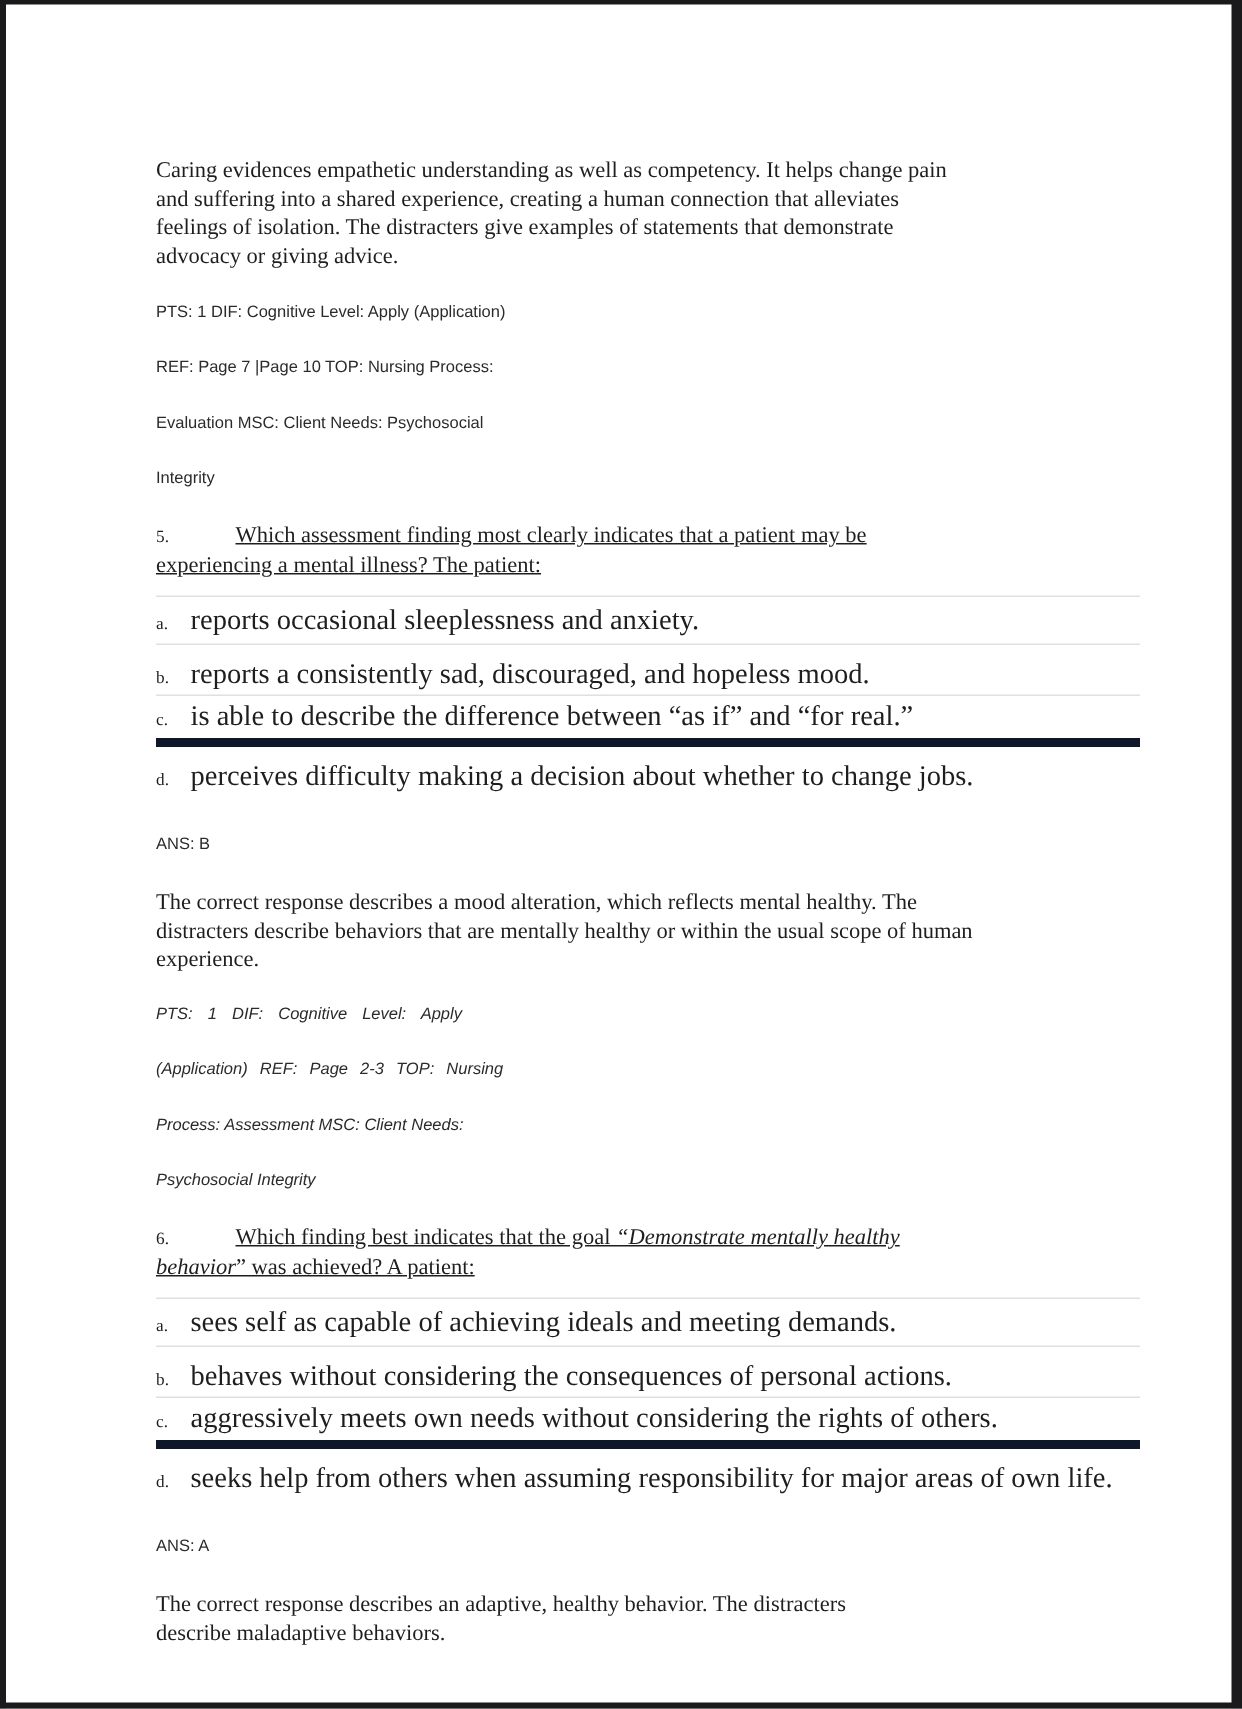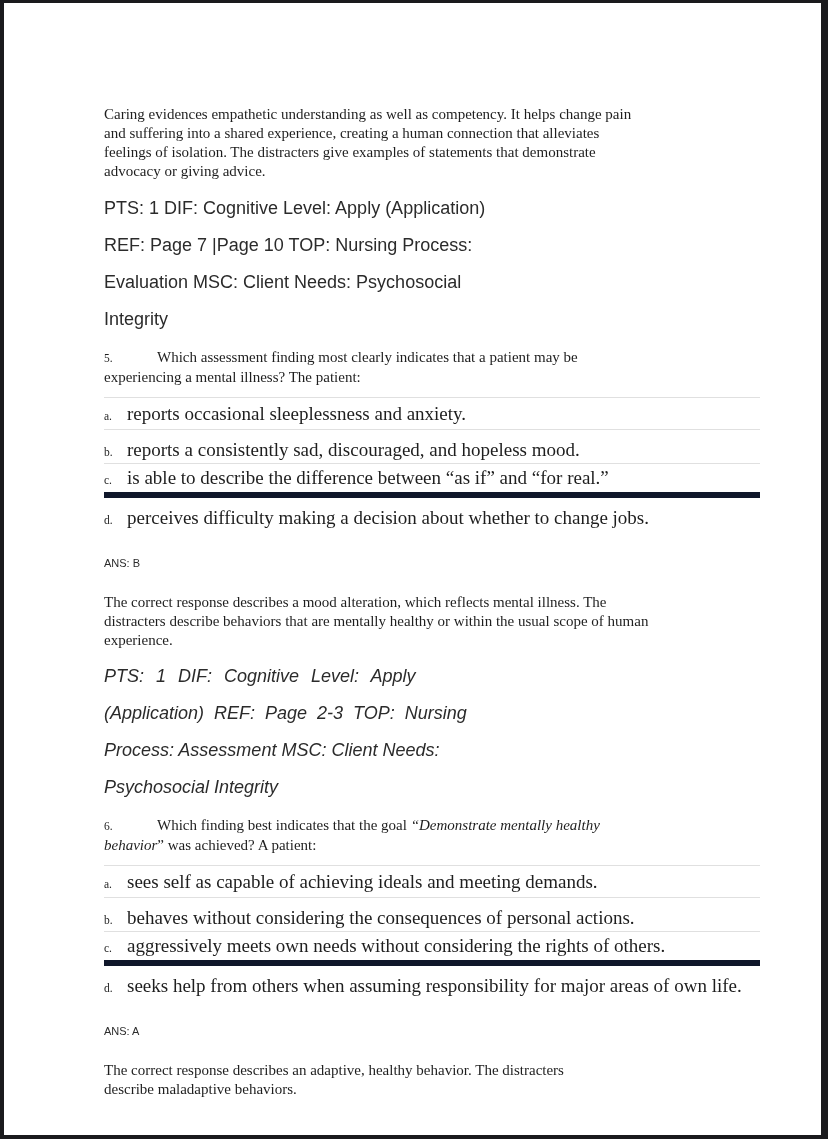"PTS: 1 DIF: Cognitive Level:" .meta-line { font-size: 18px -> 11px }
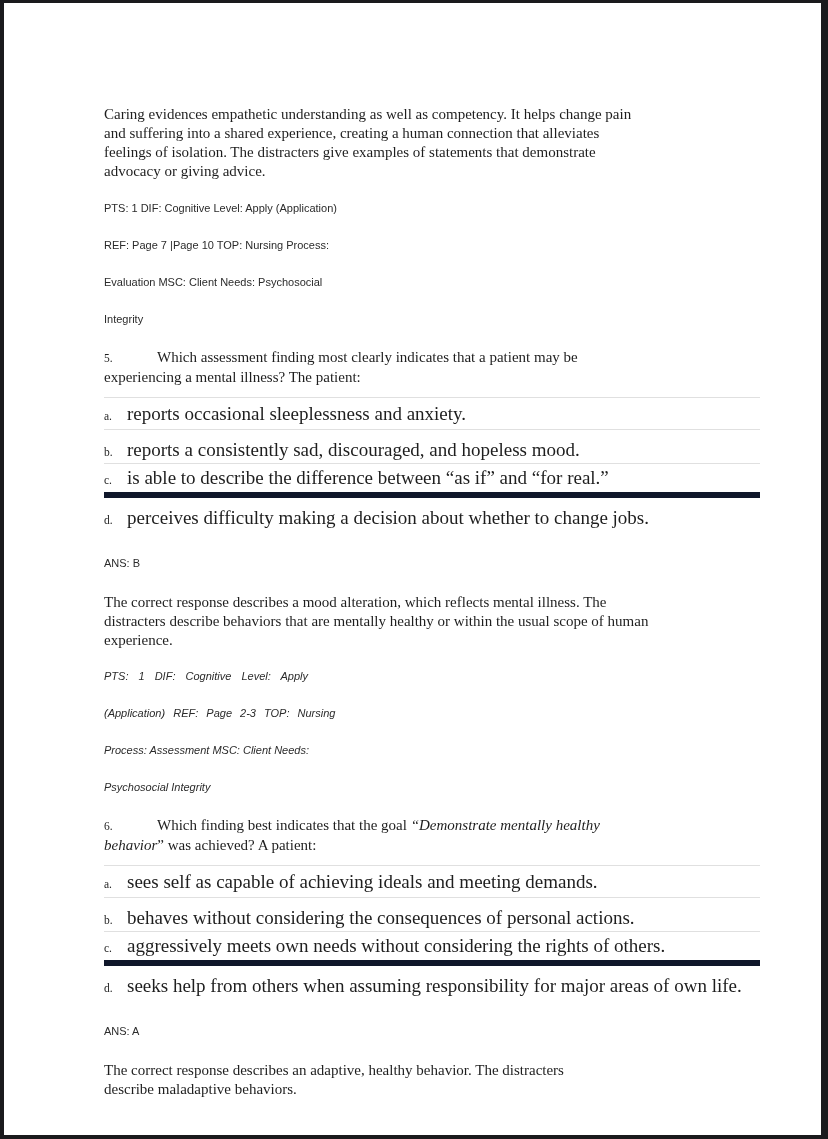"5. Which assessment finding most" .stem { text-decoration: none -> underline }
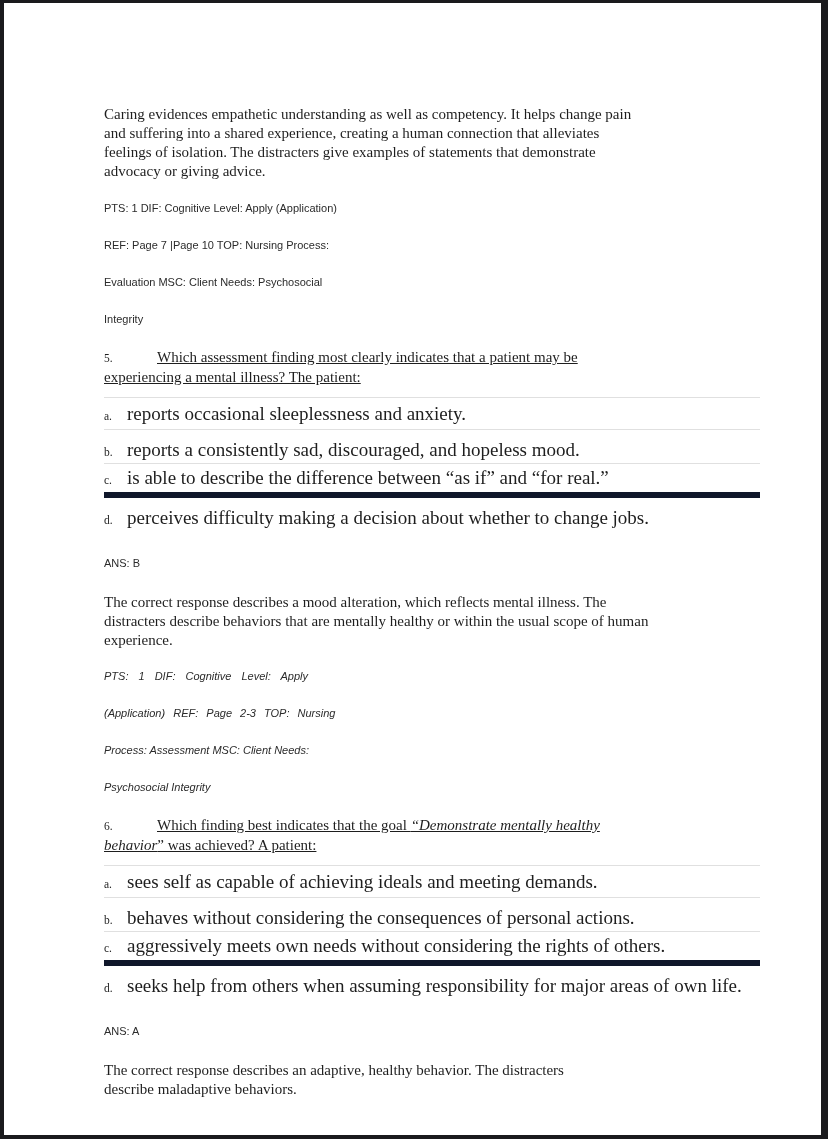"The correct response describes a" div.serif-line { text: illness -> healthy }
